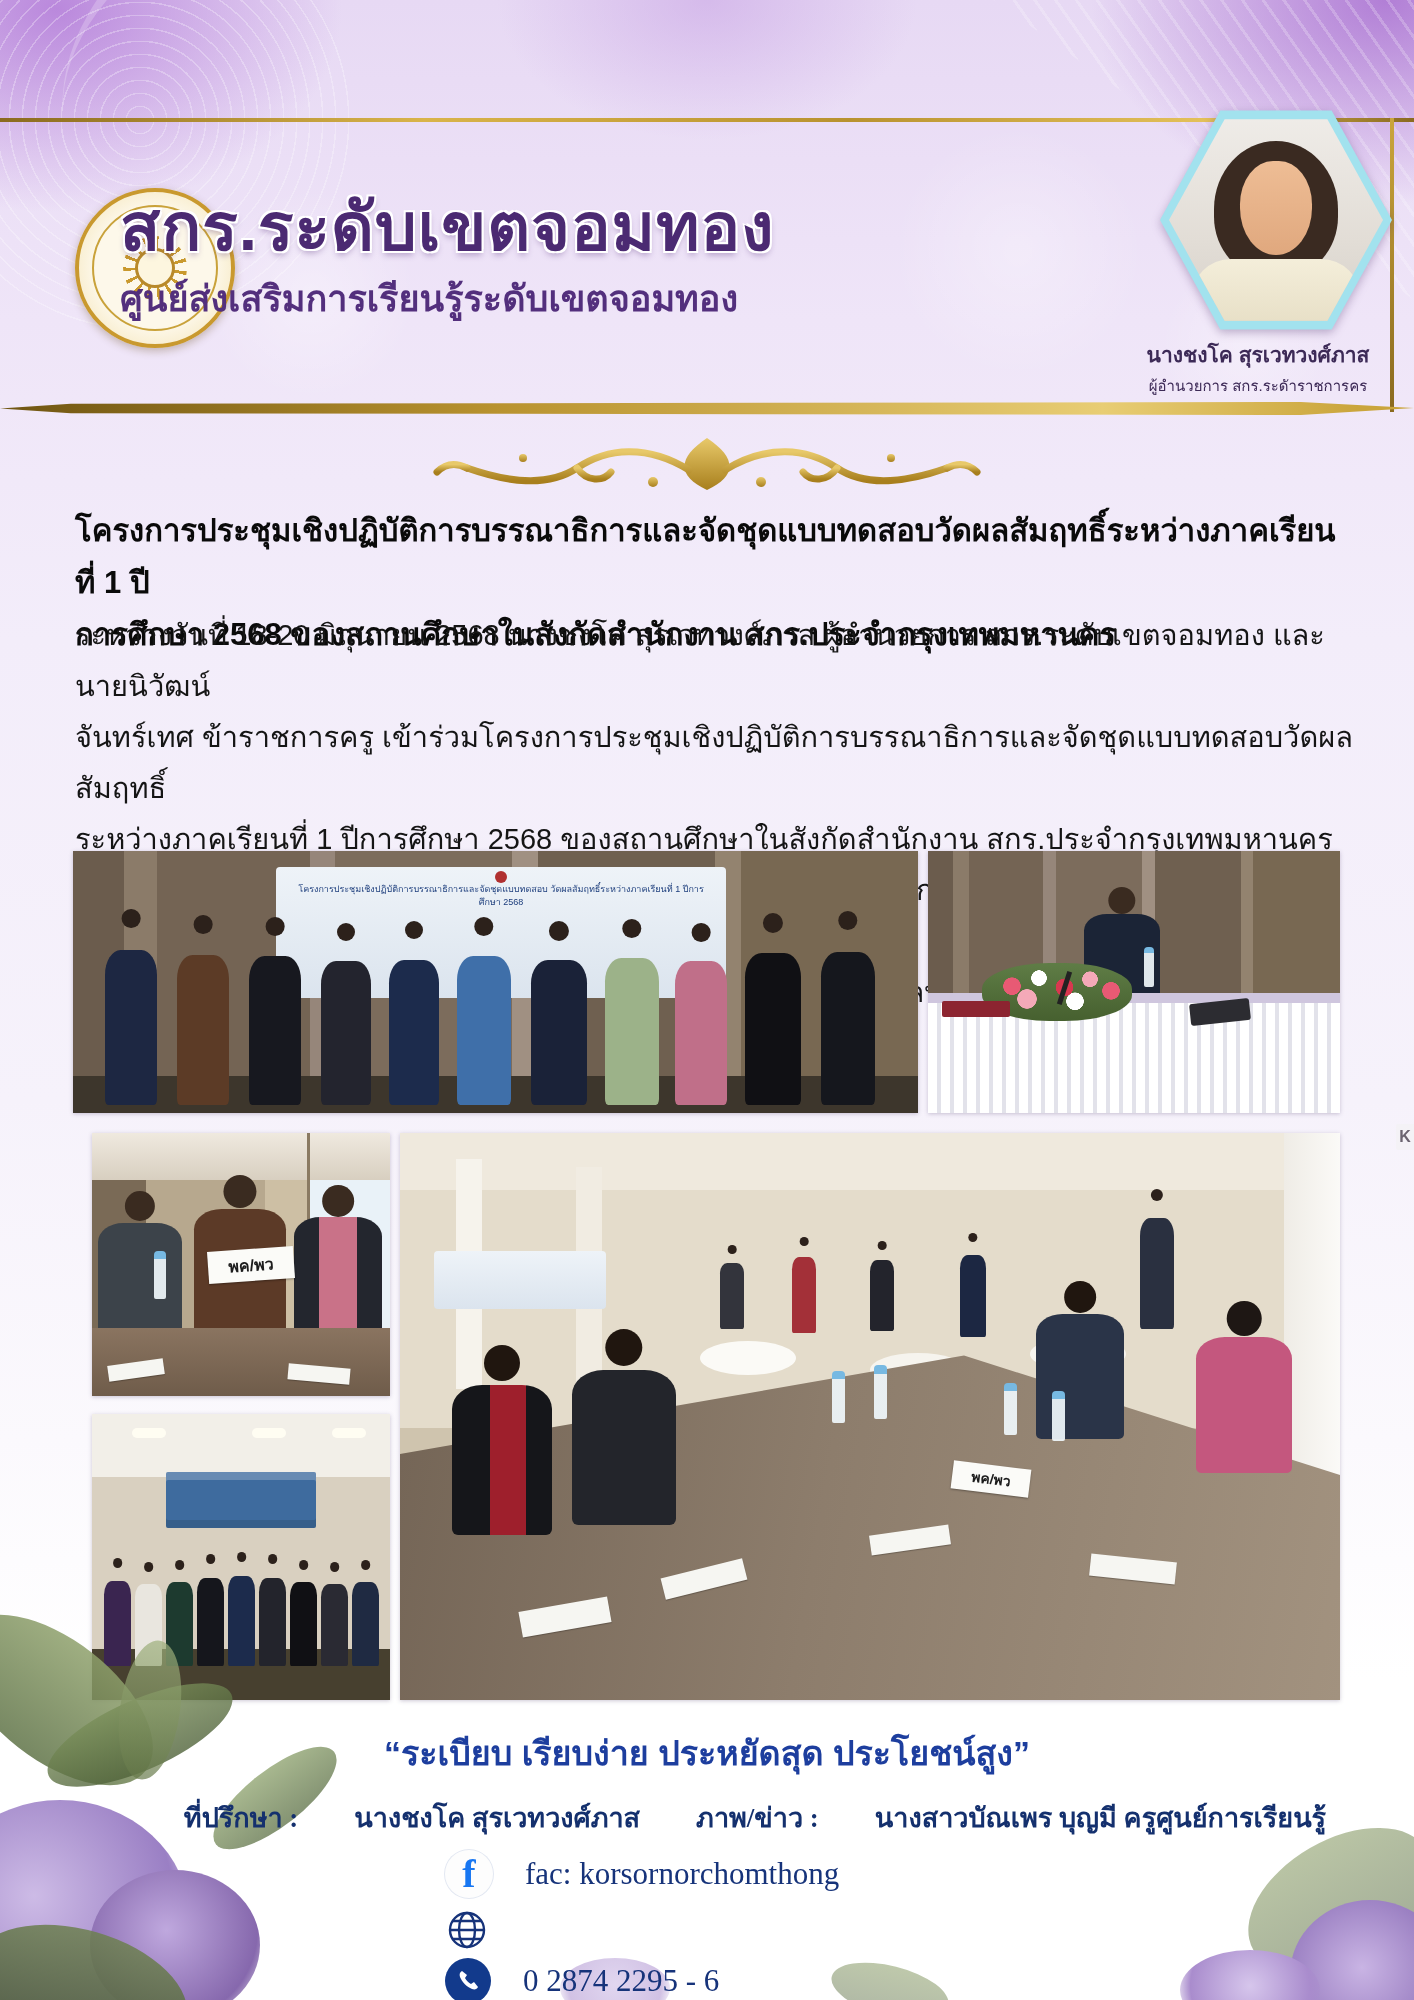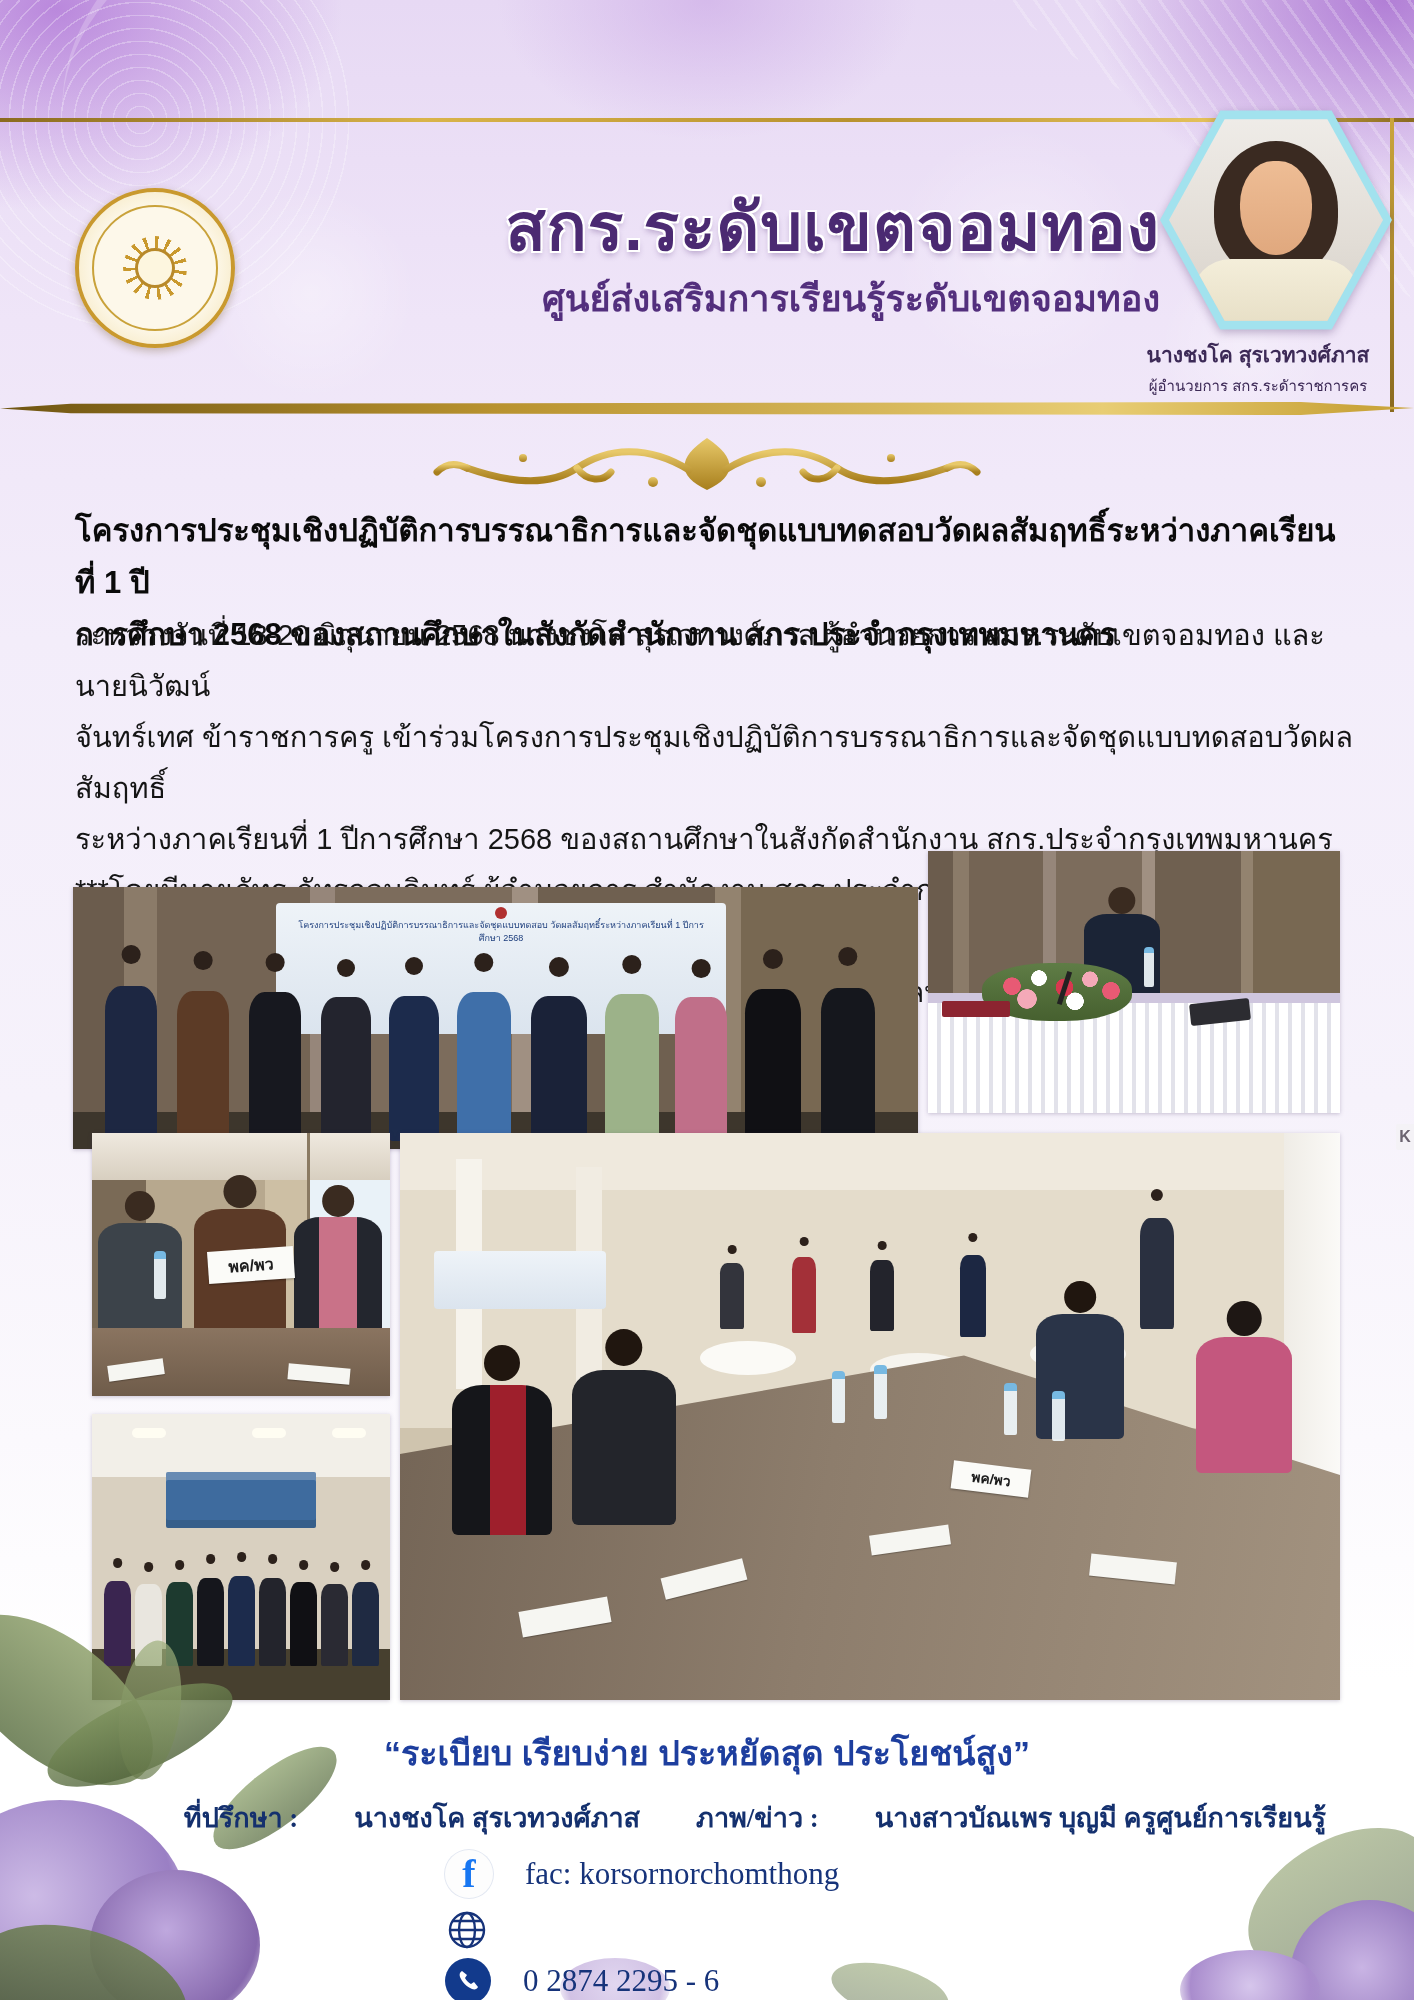"สกร.ระดับเขตจอมทอง" .title-block { text-align: right -> left }
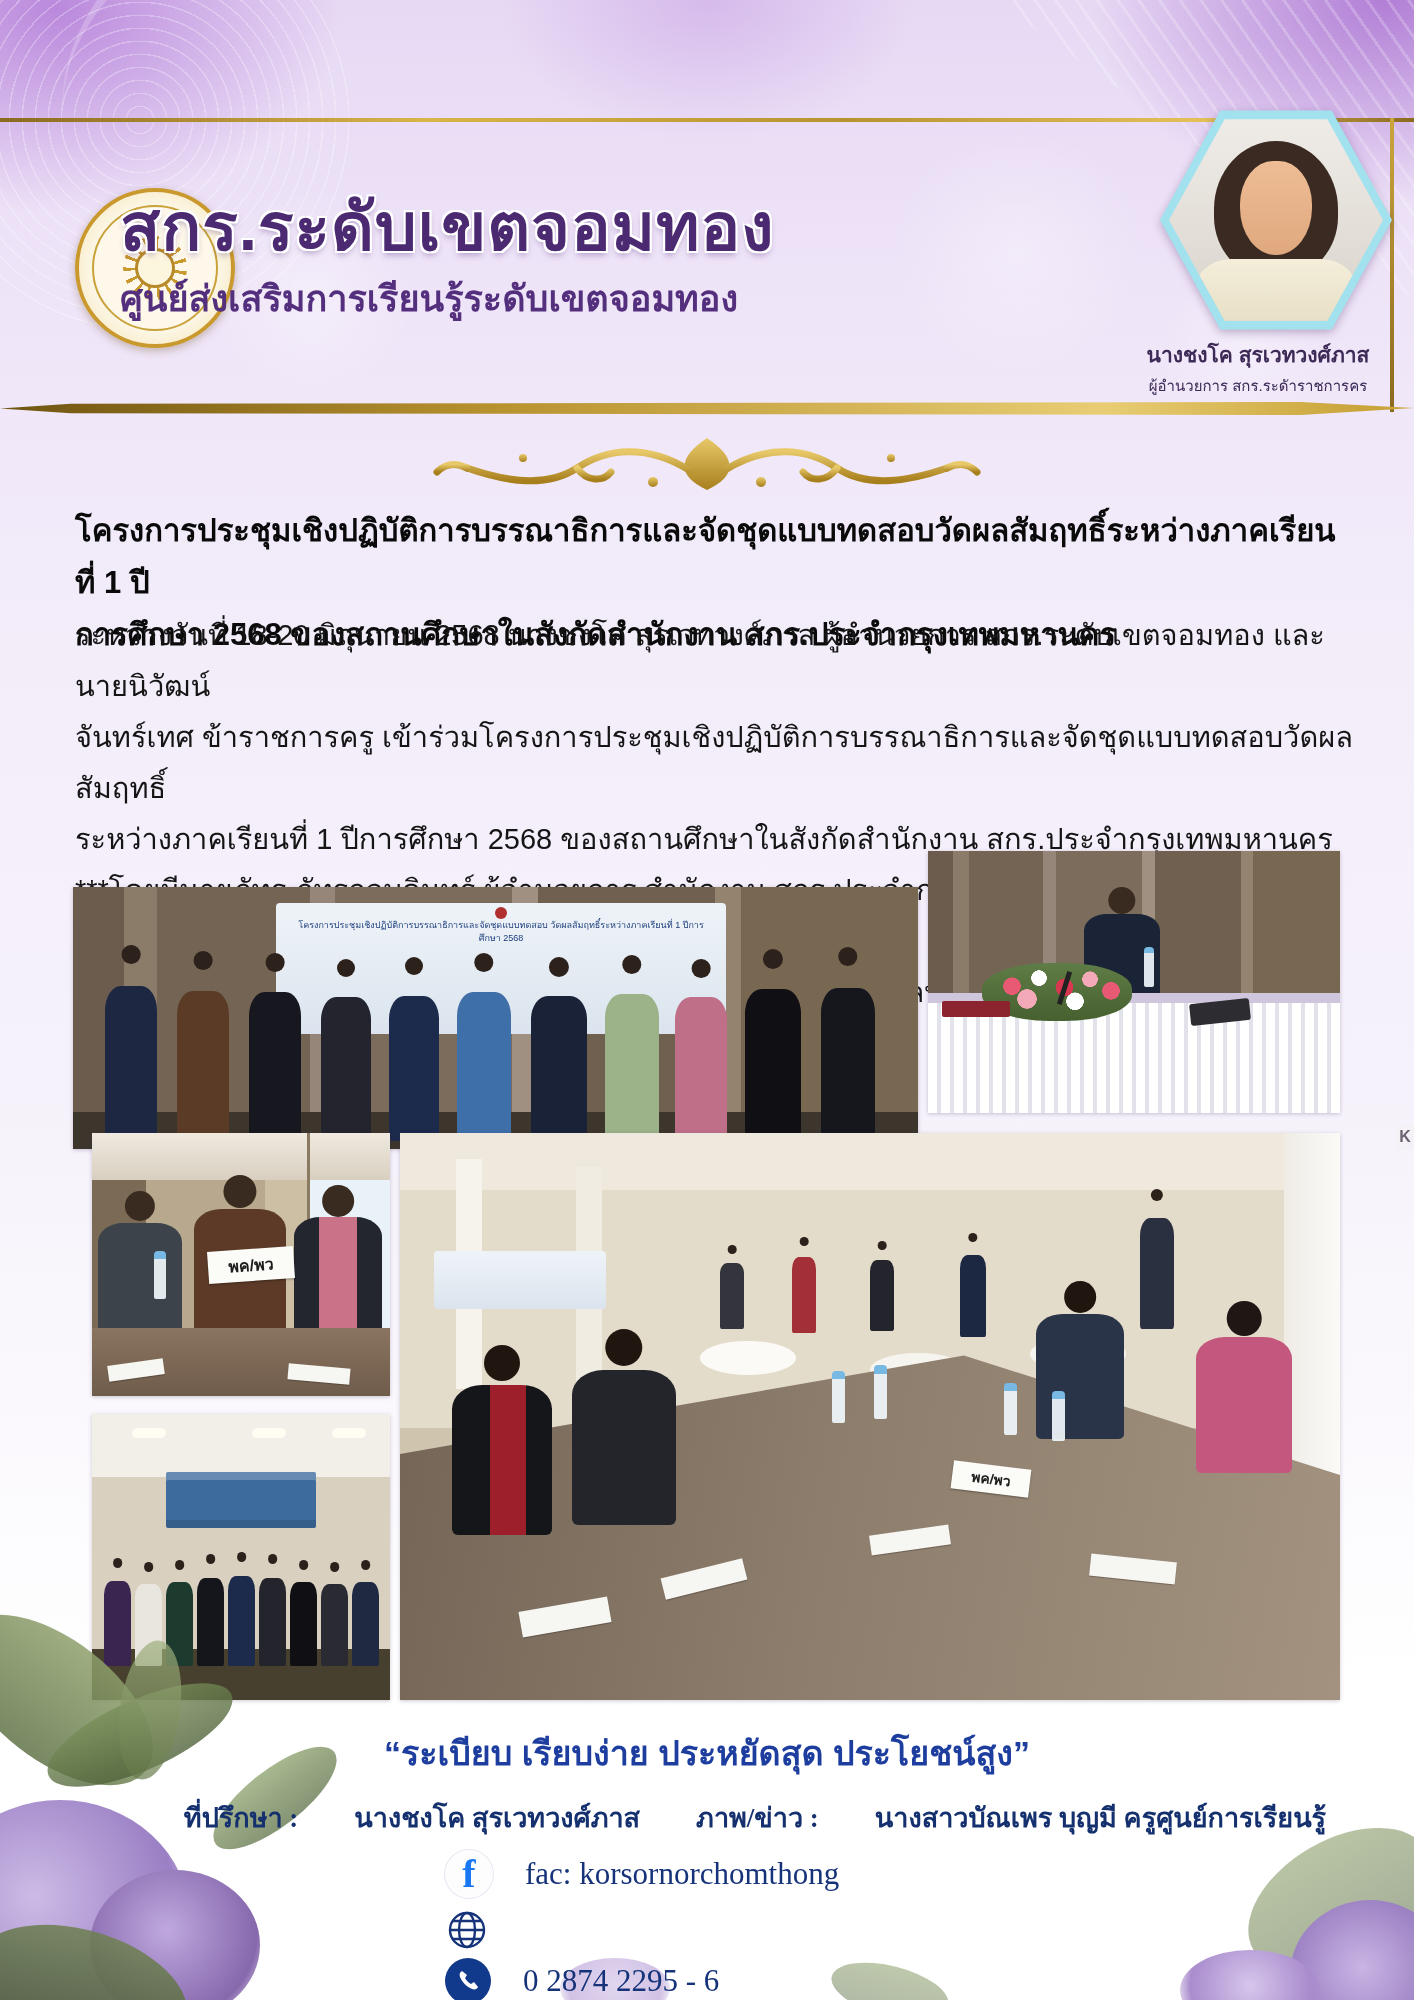"โครงการประชุมเชิงปฏิบัติการบรรณาธิการและจัดชุดแบบทดสอบ" div.photo { margin-top: 36px -> none }
